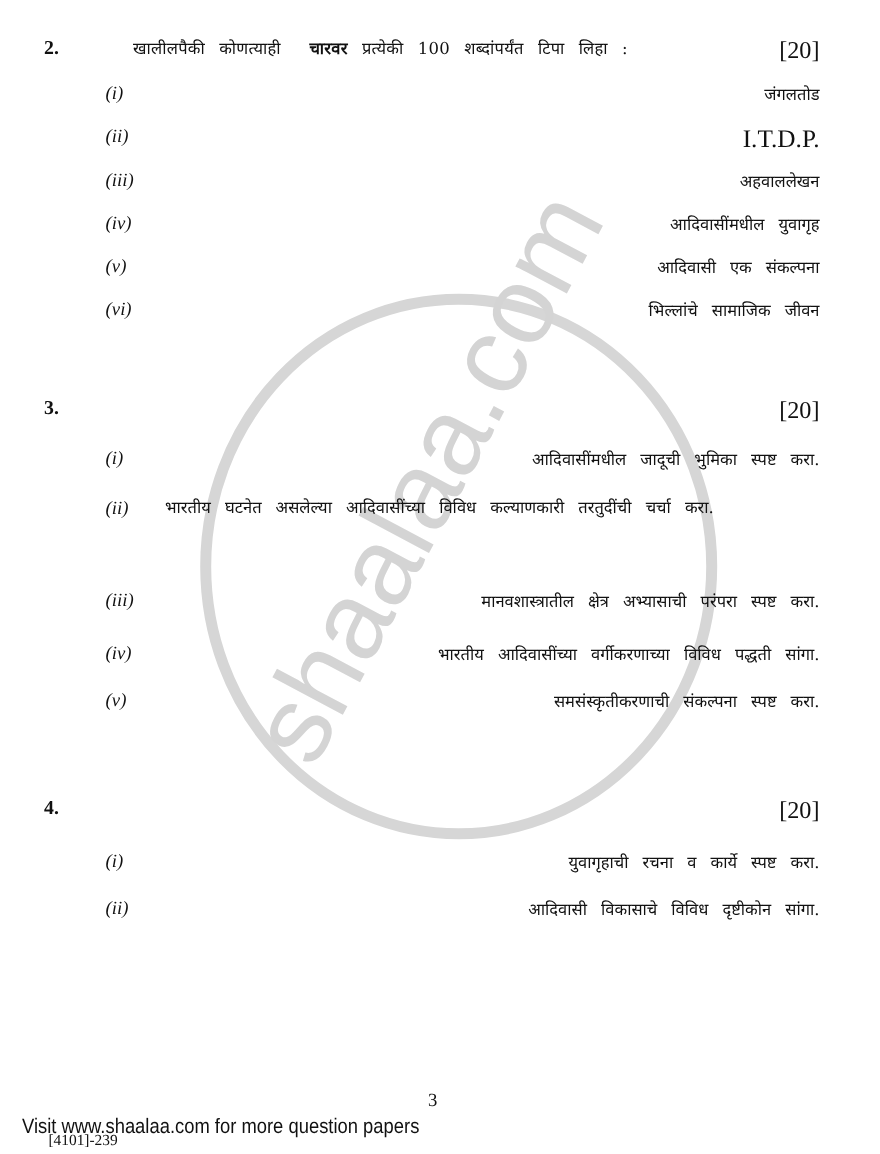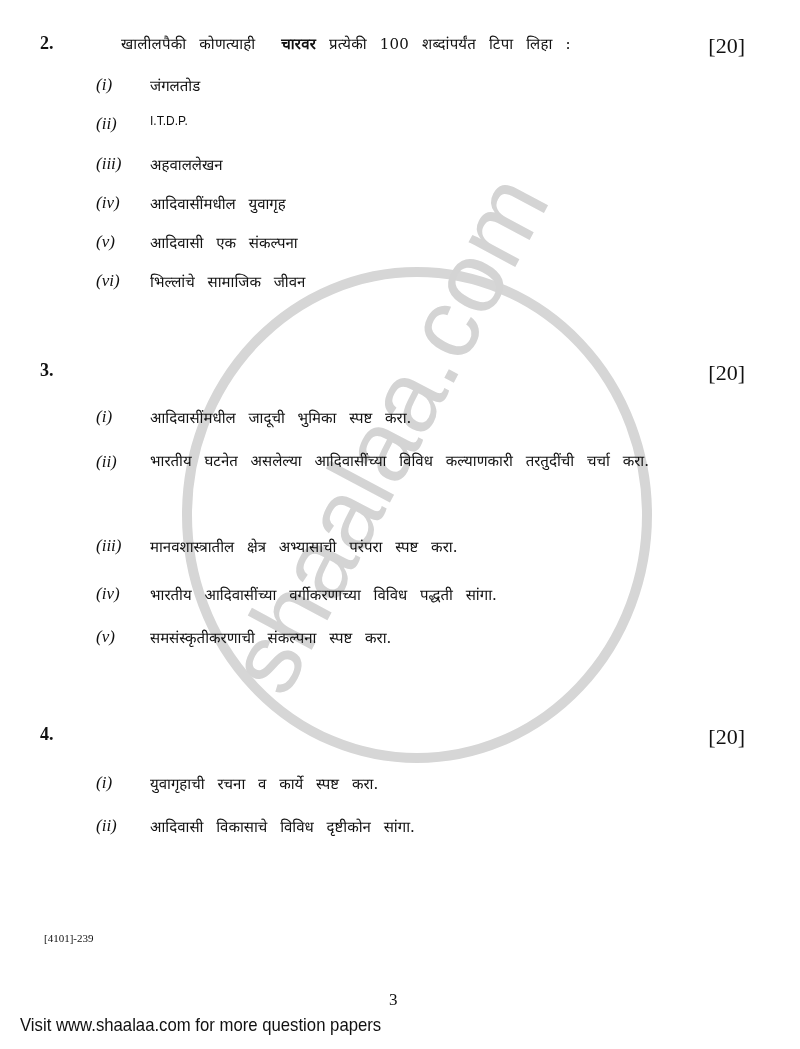"जंगलतोड" .item-text { text-align: none -> right }
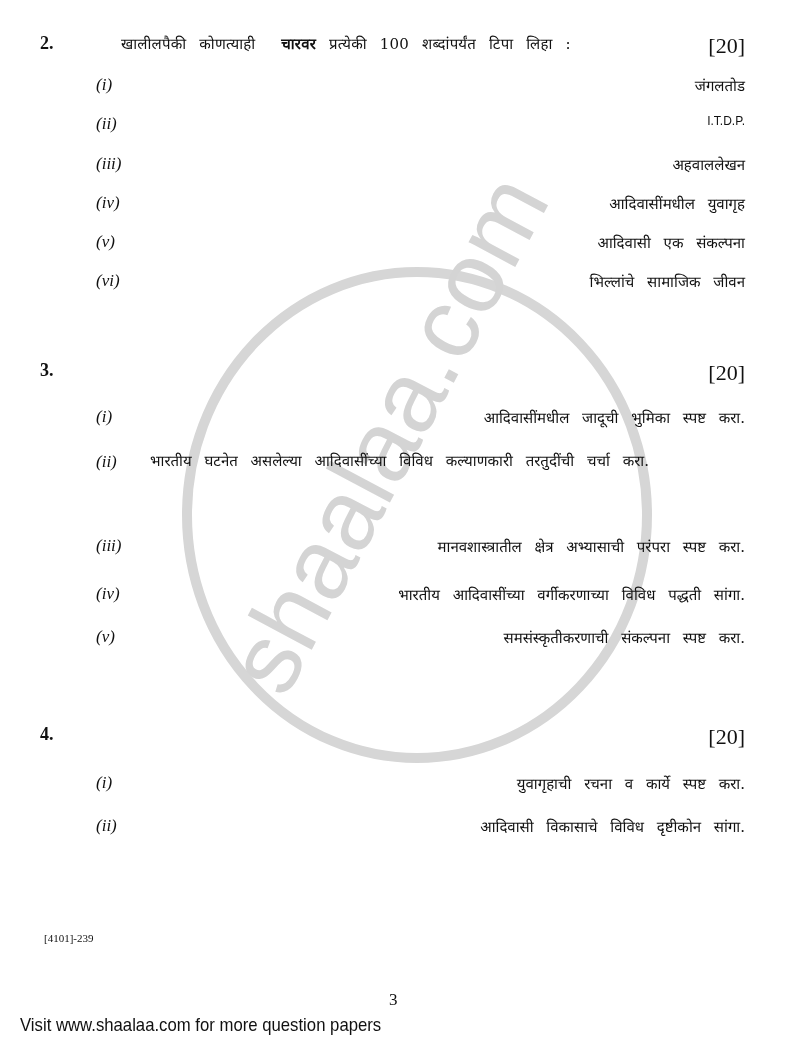"I.T.D.P." .item-text.en { font-family: Liberation Sans, sans-serif -> Liberation Serif, serif; font-size: 12px -> 23px }
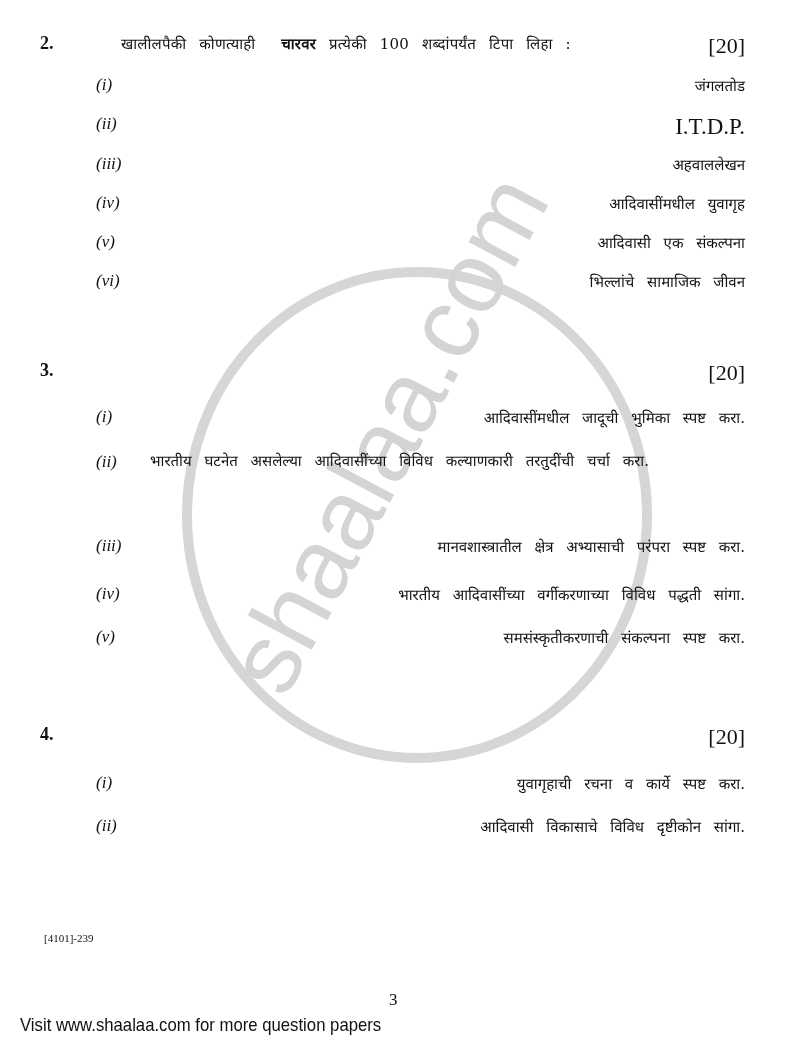"[4101]-239" .footer-code { font-size: 11px -> 14px; top: 932px -> 1030px }
